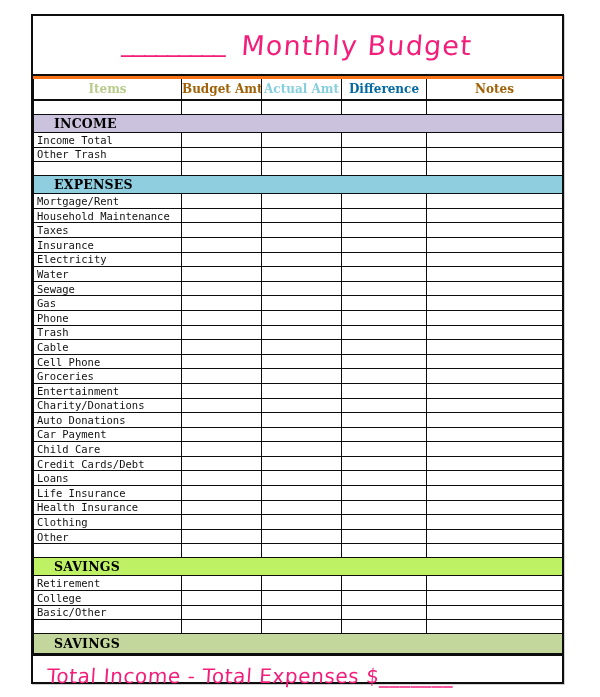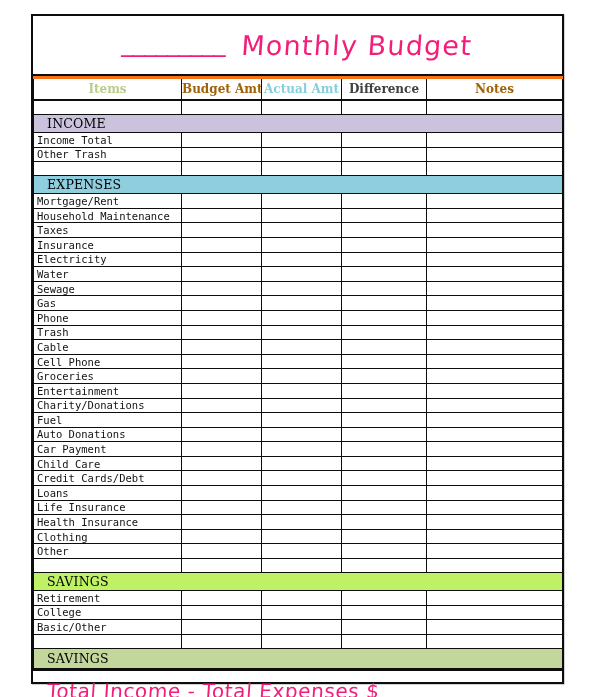"Difference" .h-diff { color: #404040 -> #0369a1 }
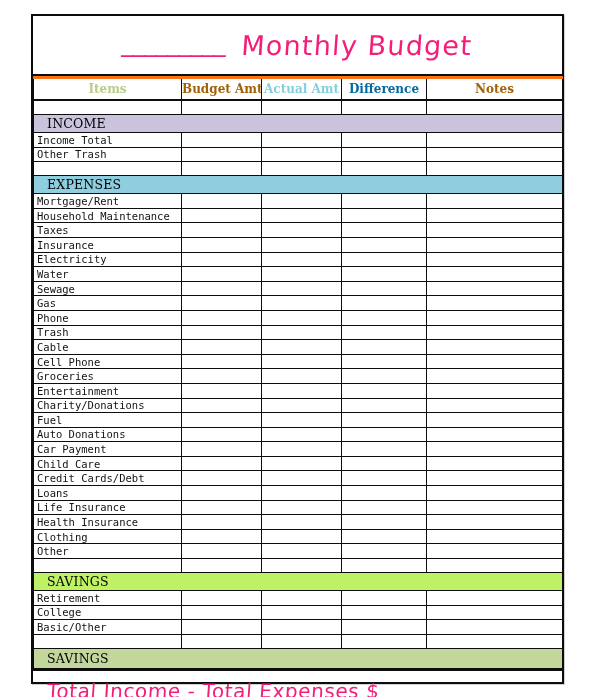"INCOME" tr.section td { font-weight: normal -> bold; padding-left: 13px -> 20px }
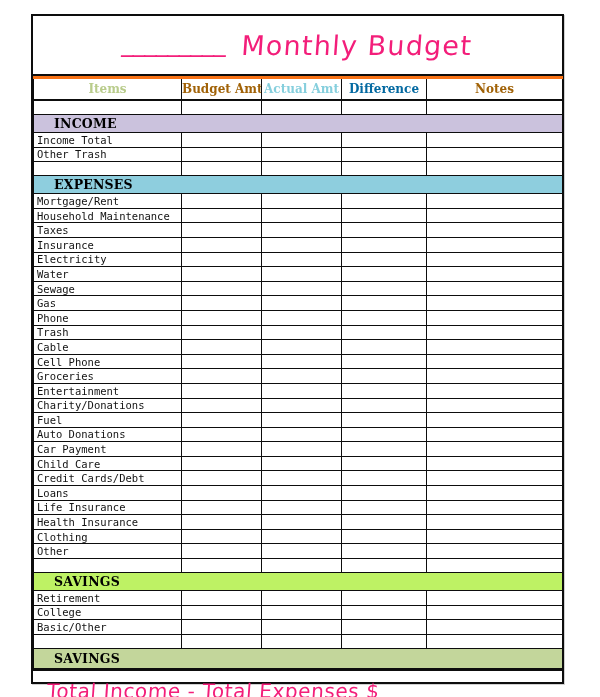"Fuel" tr { html: <tr> <td>Fuel</td> <td></td> <td></td> <td></td> <td></td> </tr> -> none }
